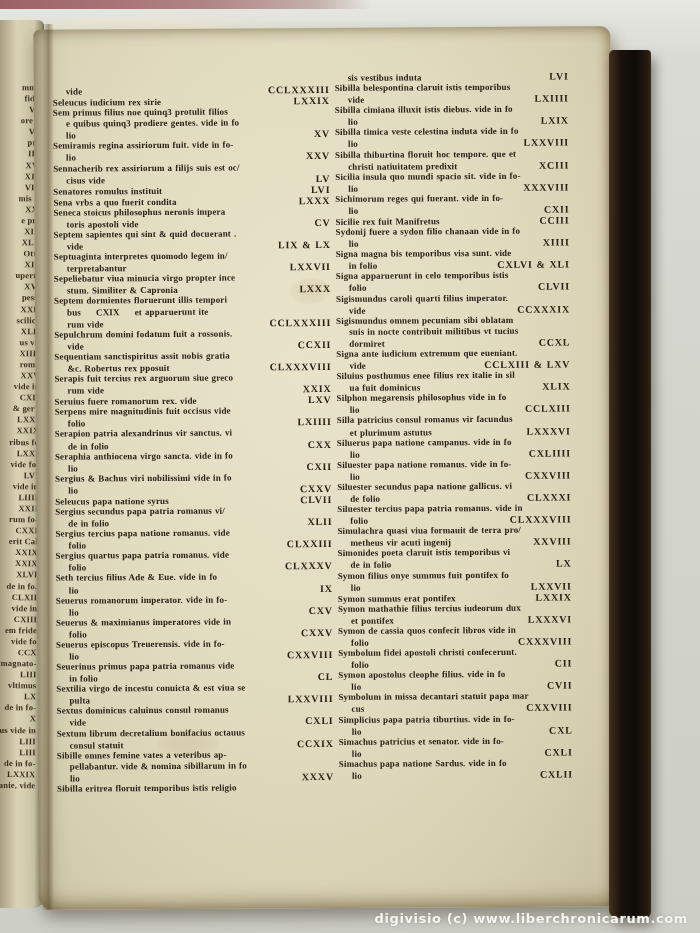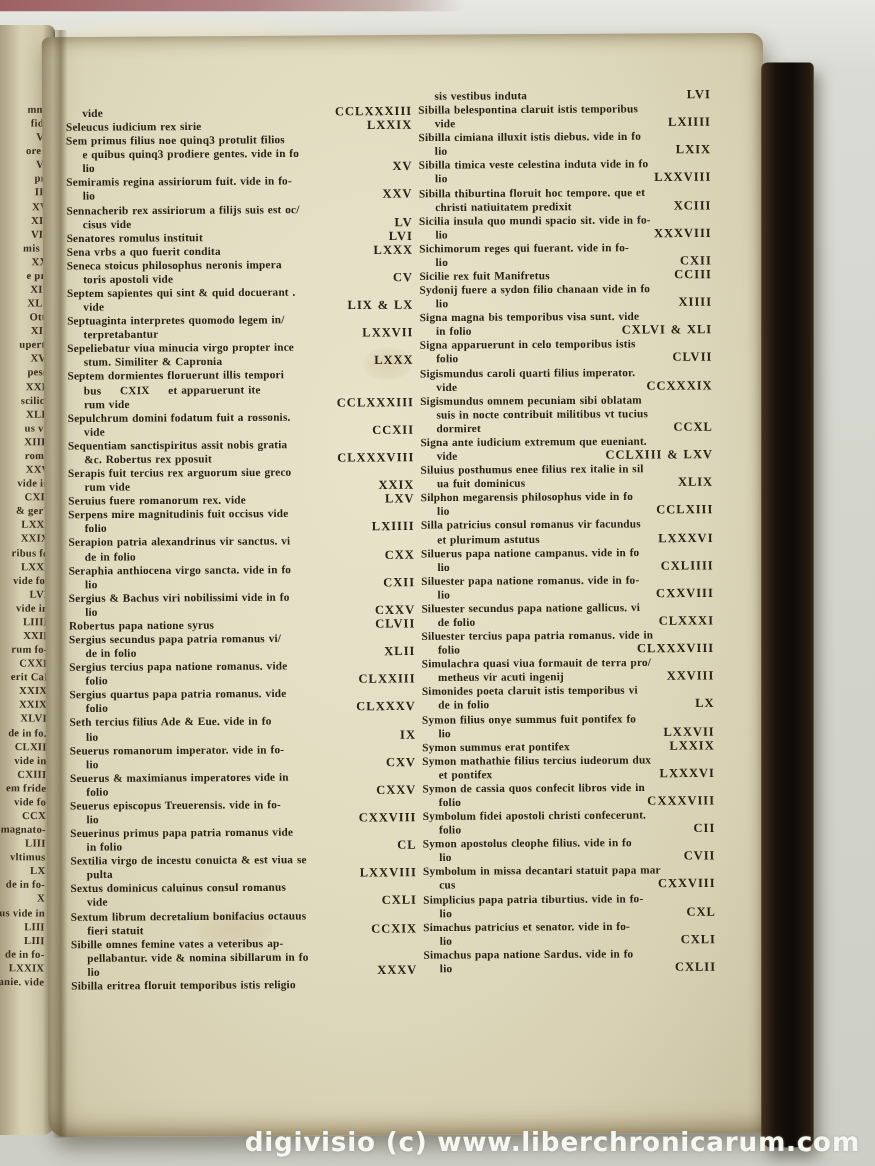"Robertus papa natione syrus" span.t { text: Robertus -> Seleucus }
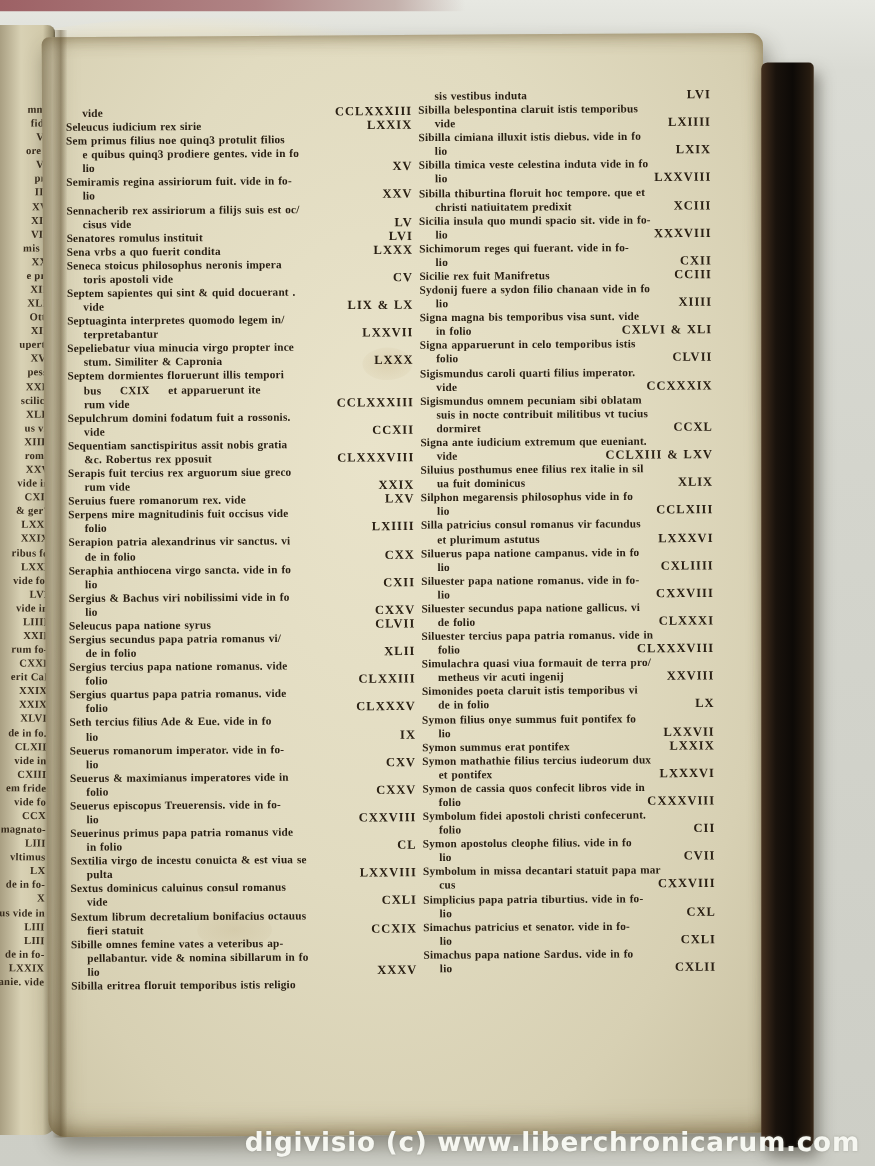"fieri statuit" span.t { text: fieri -> consul }
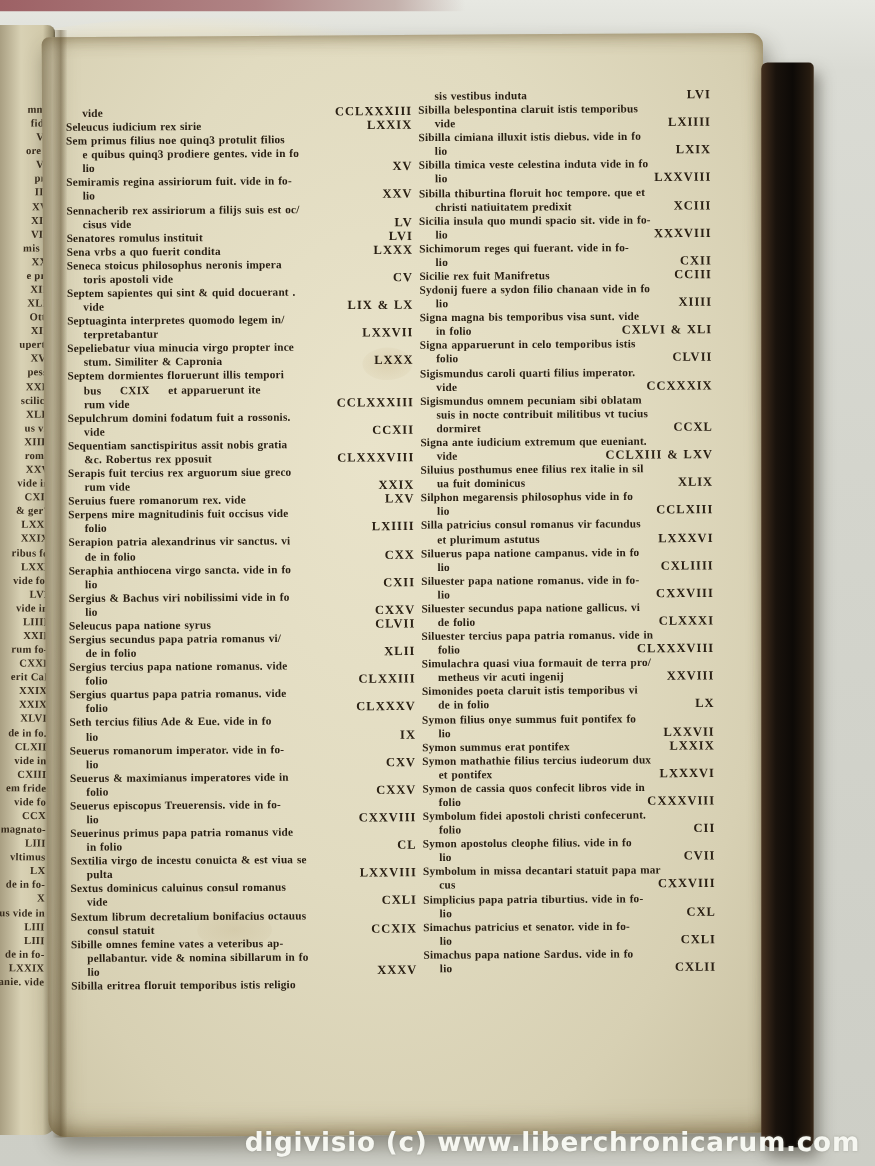"digivisio (c) www.liberchronicarum.com" .watermark { font-size: 21px -> 13px }
